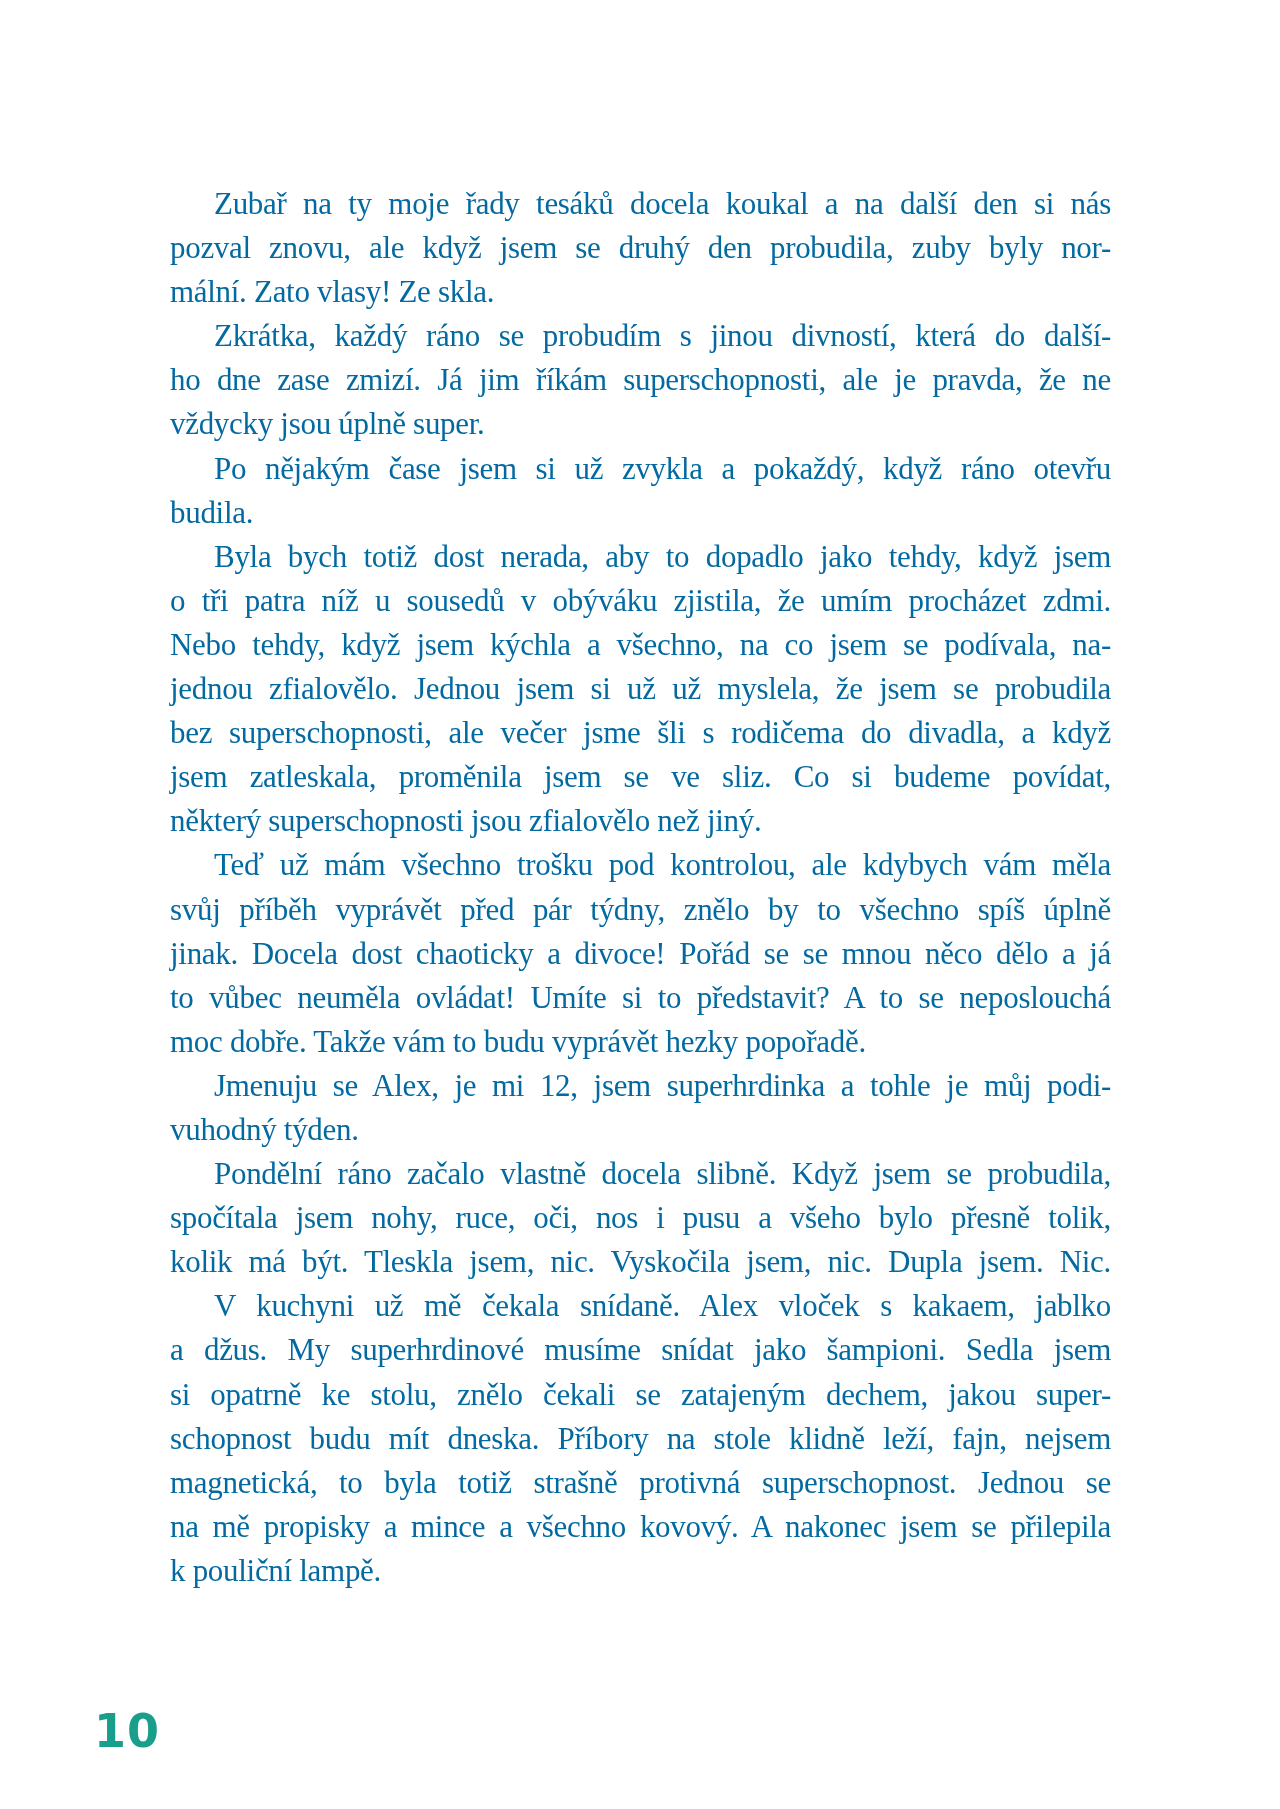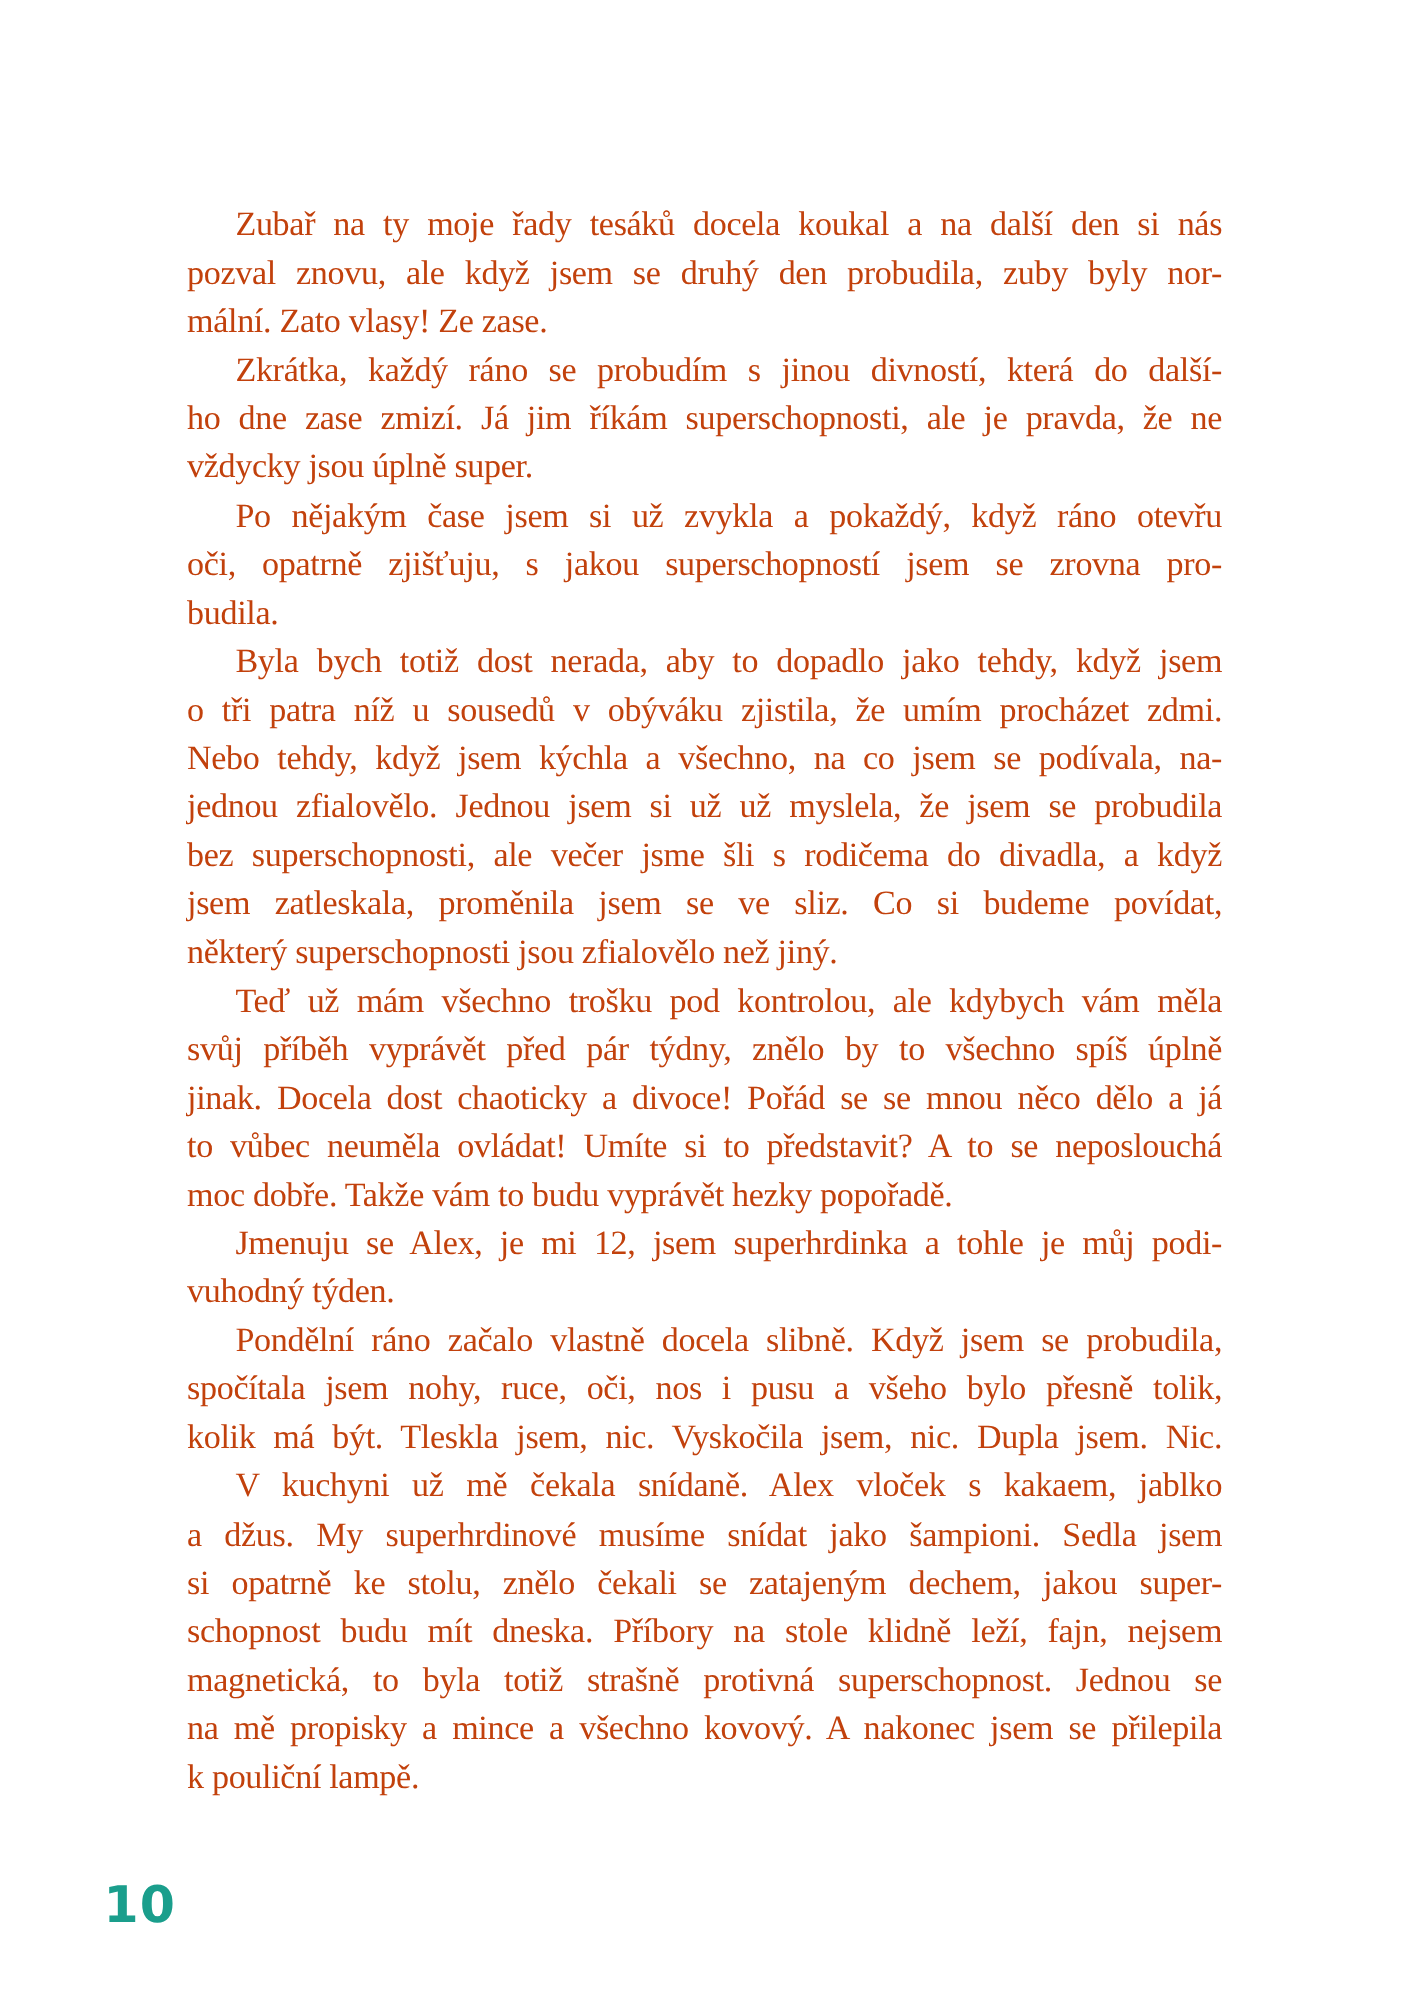"Zubař na ty moje řady" .text-block { color: #c2410c -> #0369a1 }
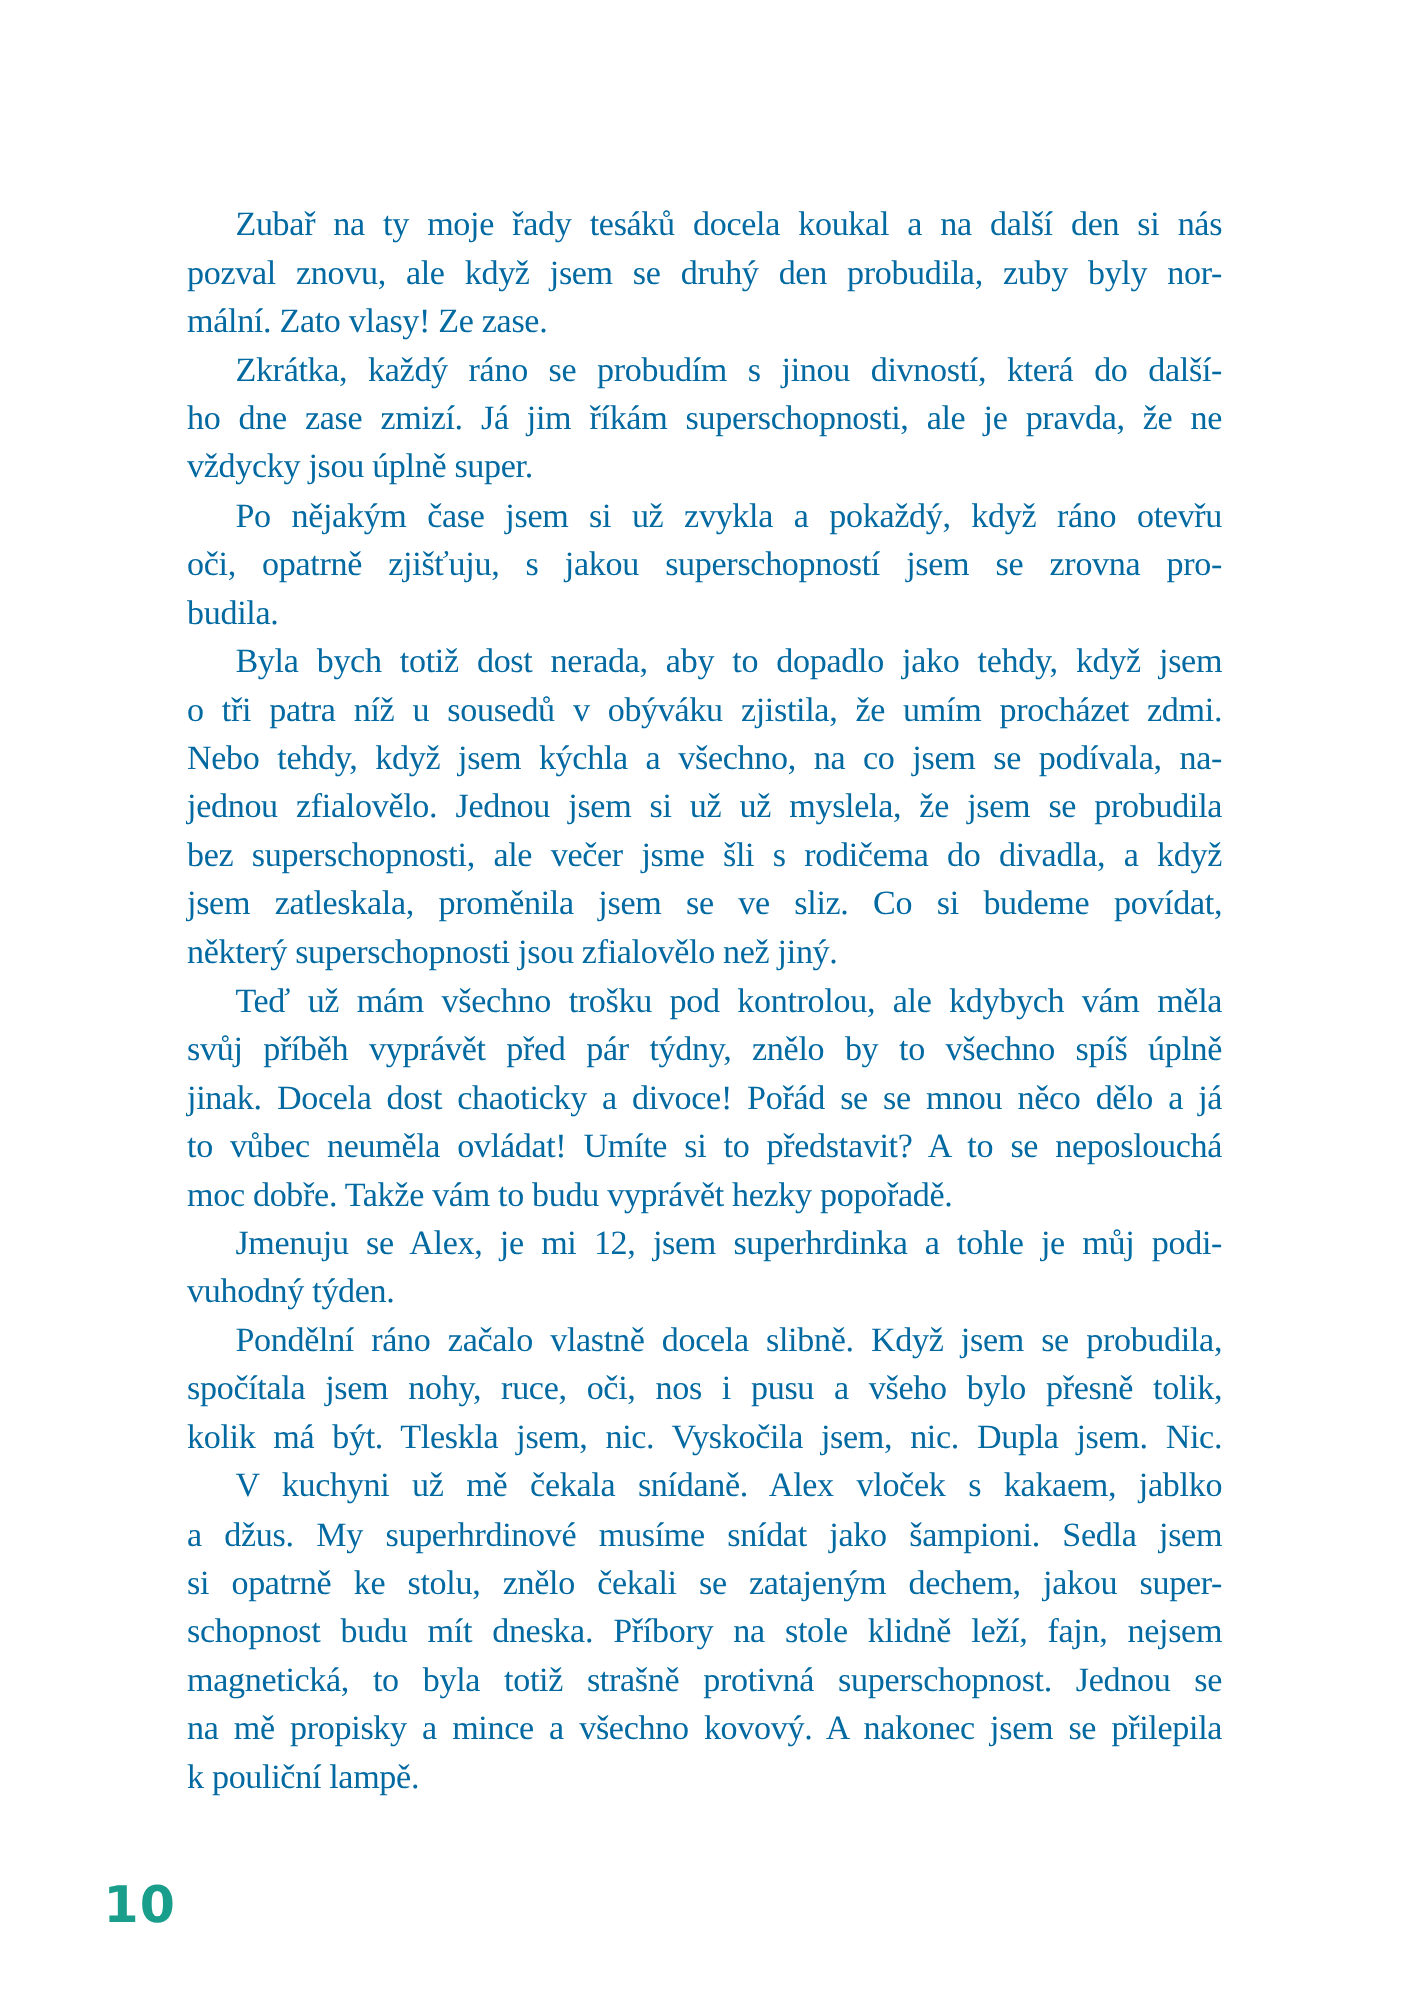"mální. Zato vlasy! Ze zase." div.line { text: zase -> skla }
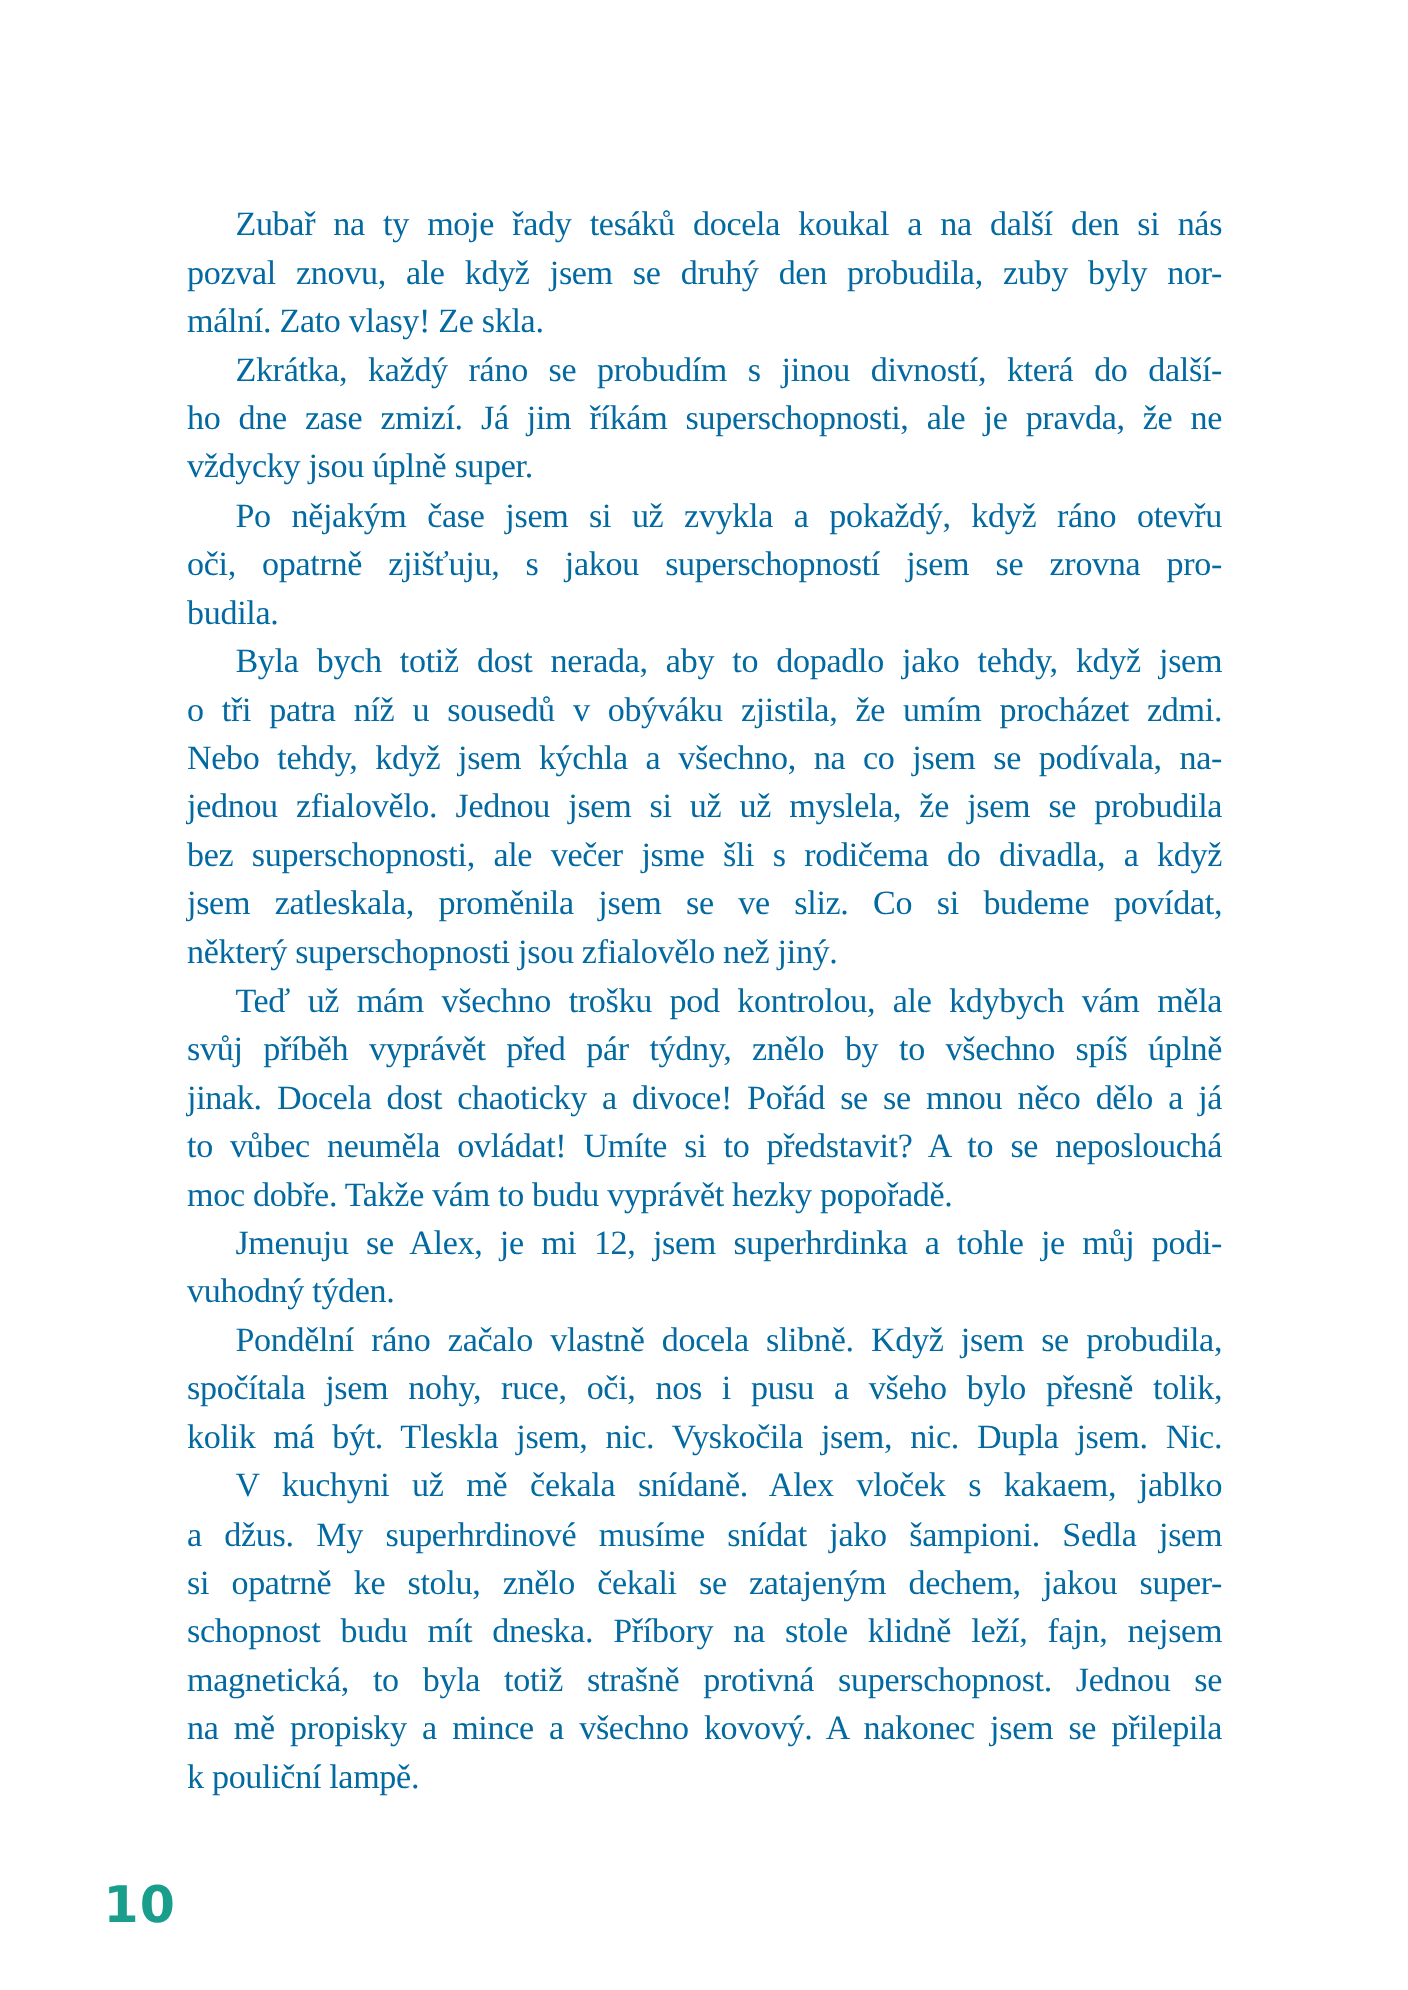"oči, opatrně zjišťuju, s jakou" div.line { html: <div>oči, opatrně zjišťuju, s jakou superschopností jsem se zrovna pro-</div> -> none }
